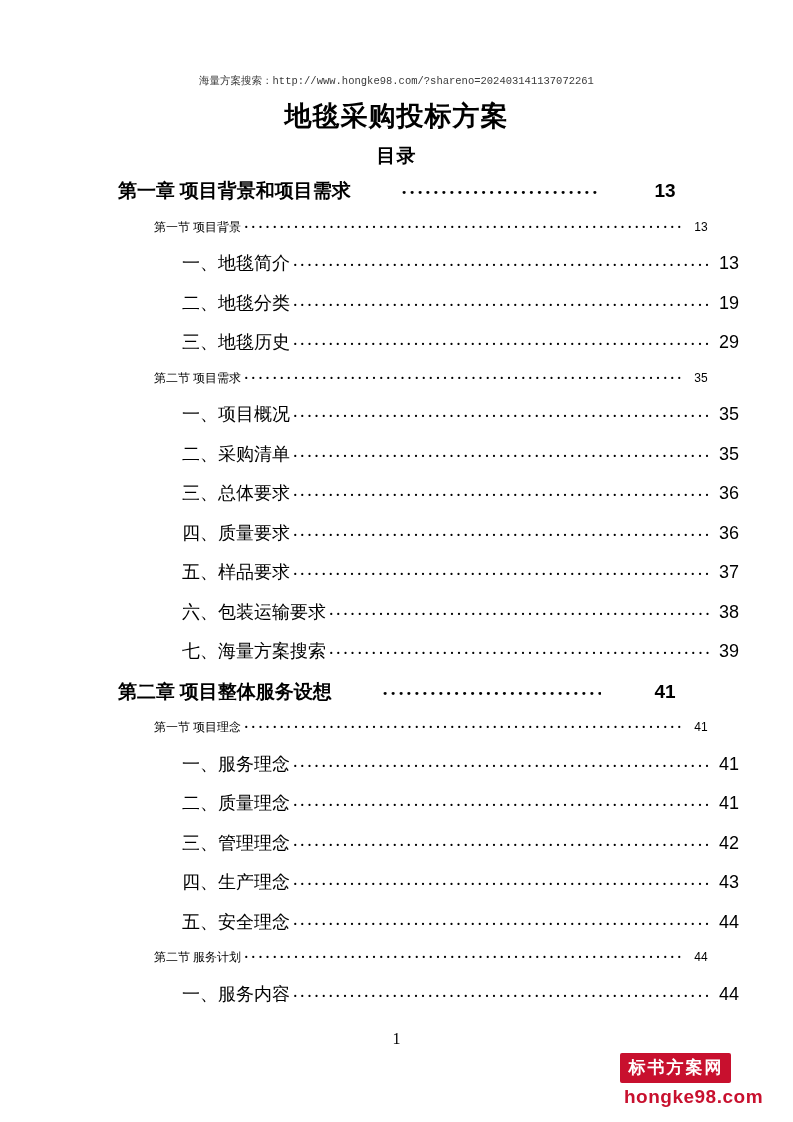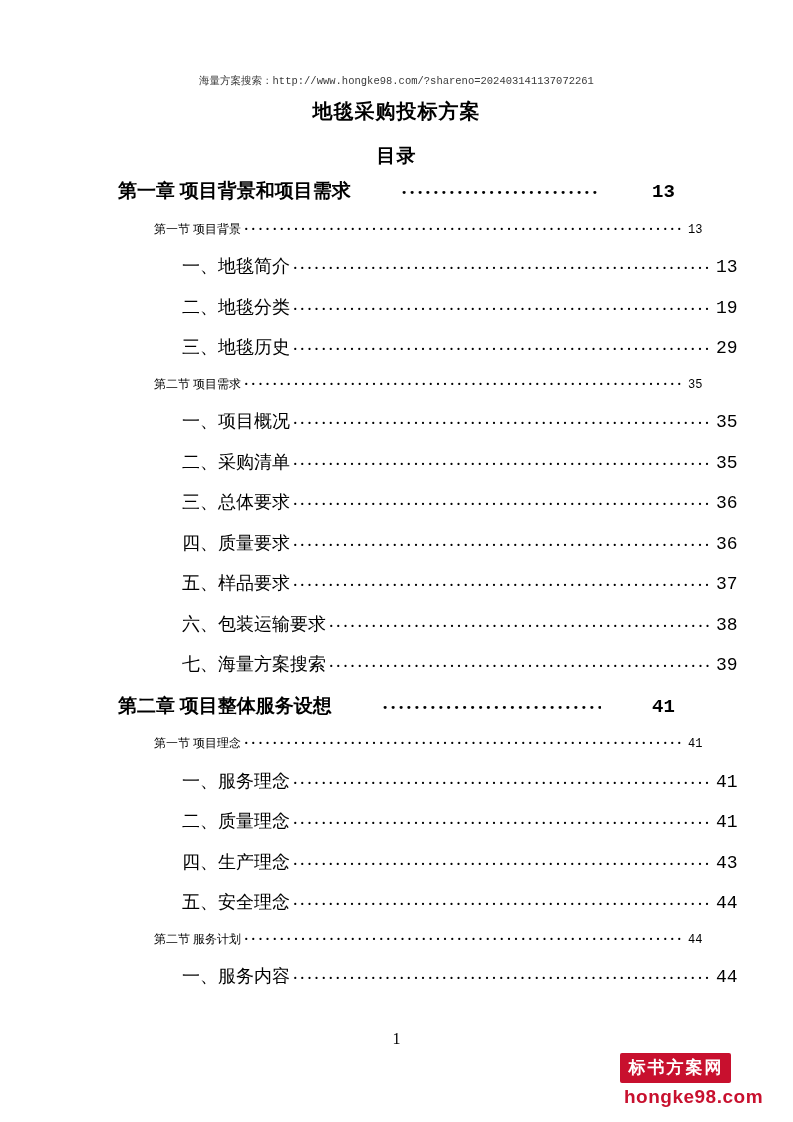"地毯采购投标方案" .doc-title { font-size: 20px -> 27px }
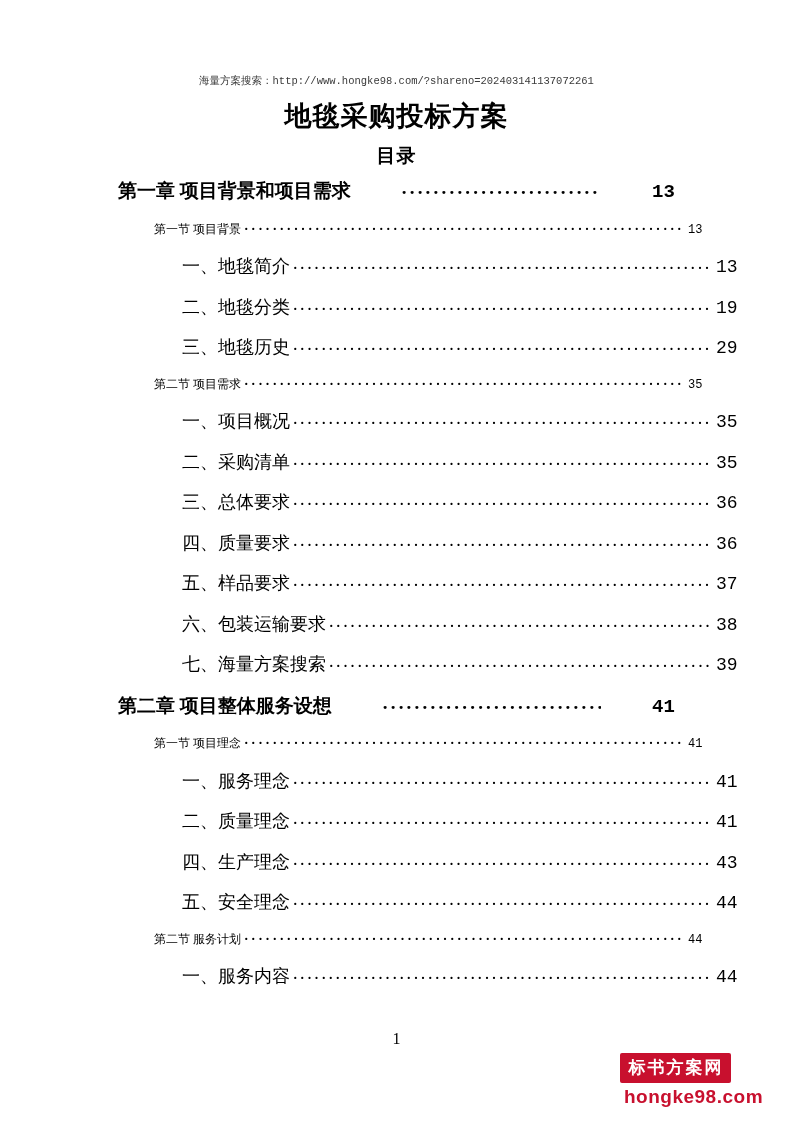"13" .toc-page { font-family: Liberation Mono, monospace -> Liberation Sans, sans-serif; text-align: left -> center }
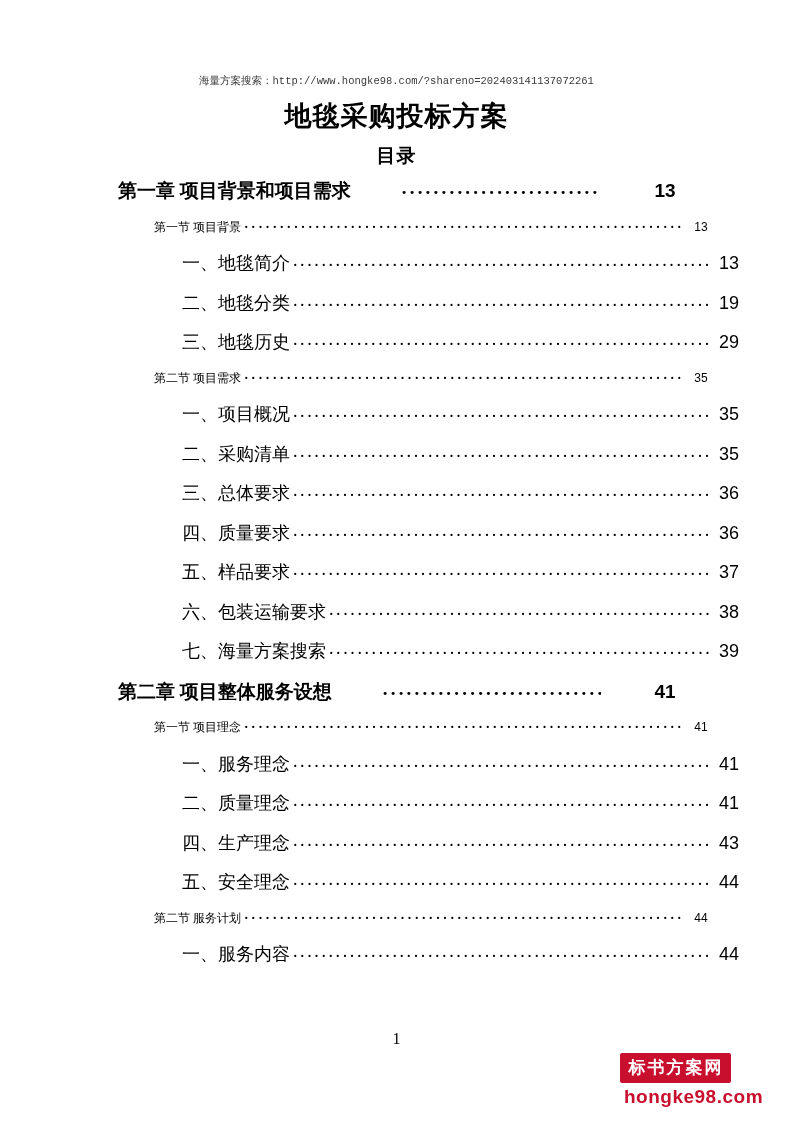"三、管理理念" div.toc-row { html: none -> <div> <span>三、管理理念</span> <span></span> <span>42</span> </div> }
